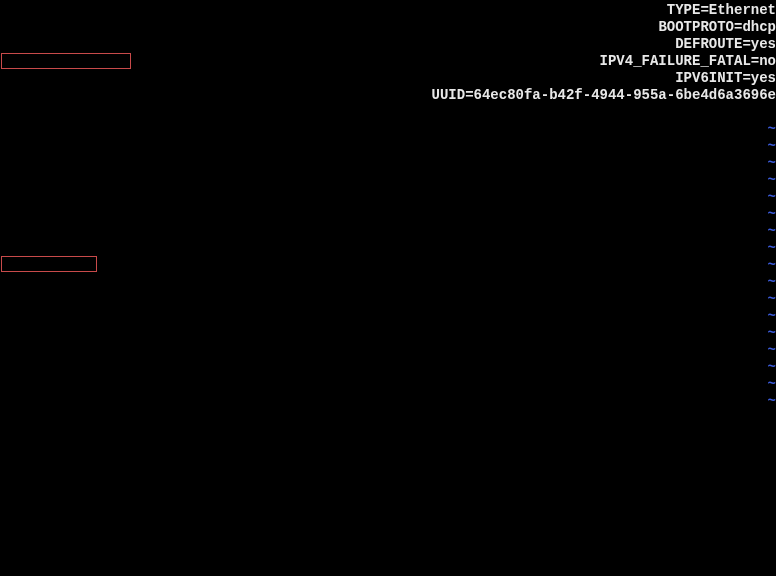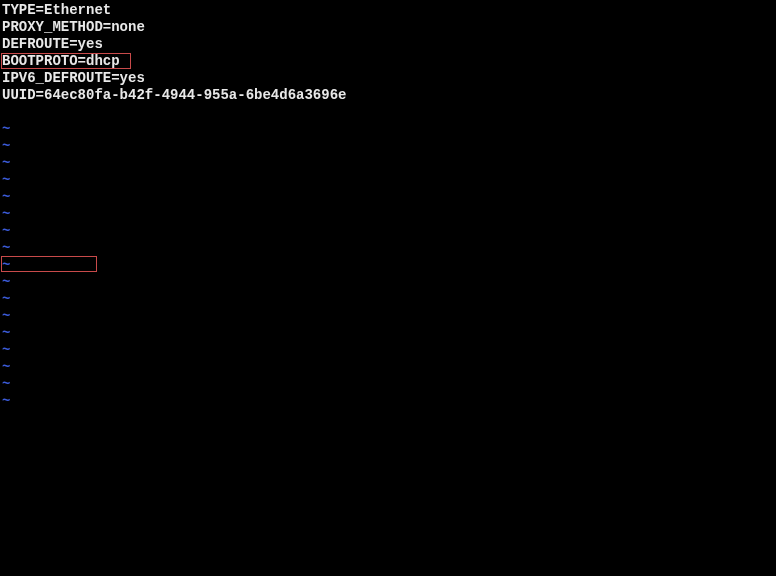"TYPE=Ethernet" .line { text-align: none -> right }
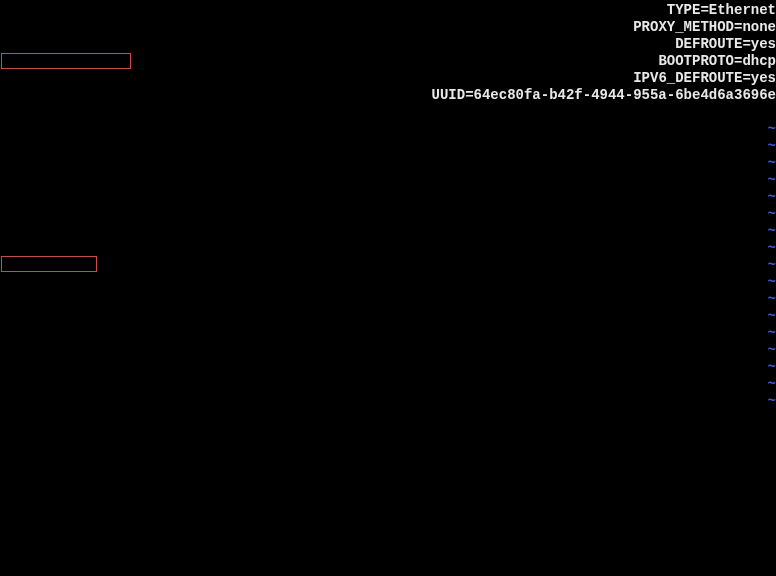"PROXY_METHOD=none" div.line { html: <div>PROXY_METHOD=none</div> -> none }
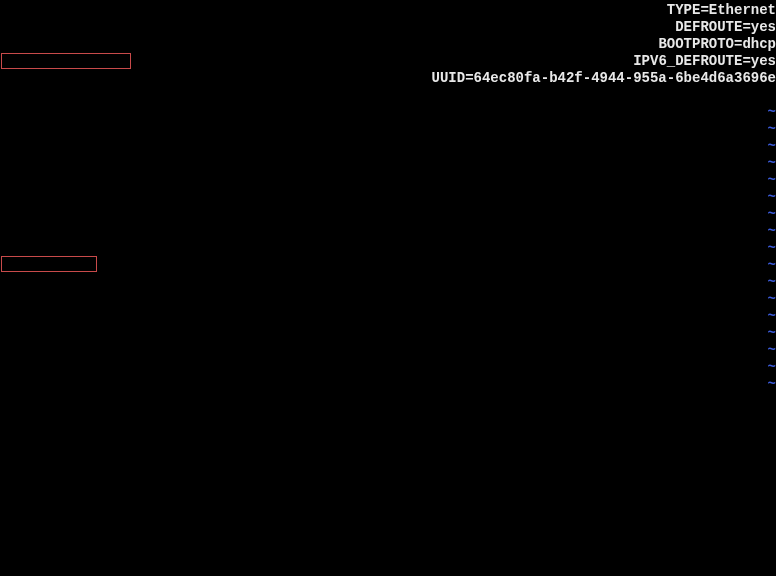"DEFROUTE=yes" div.line { order: before "BOOTPROTO=dhcp" -> after "BOOTPROTO=dhcp" }
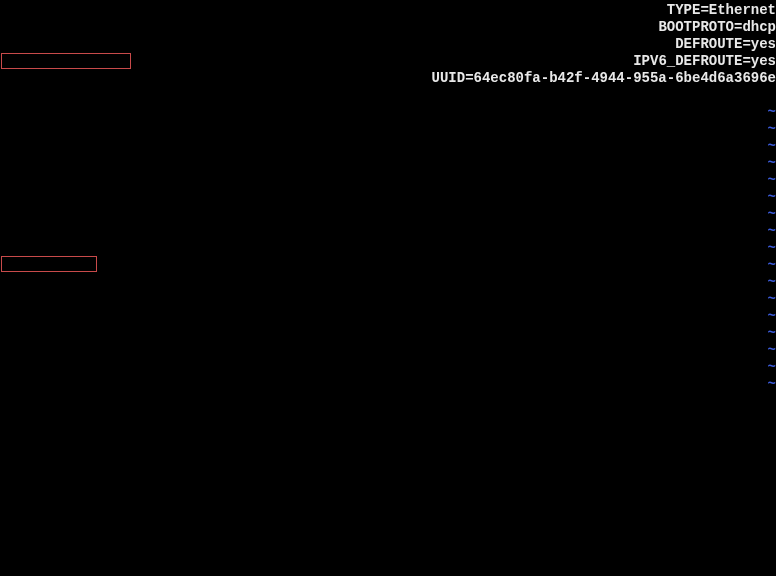"IPV4_FAILURE_FATAL=no" div.line { html: none -> <div>IPV4_FAILURE_FATAL=no</div> }
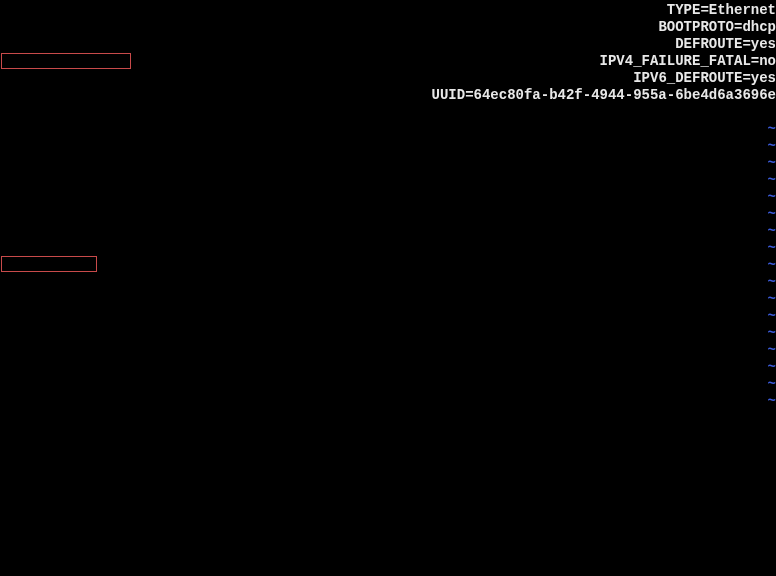"IPV6INIT=yes" div.line { html: none -> <div>IPV6INIT=yes</div> }
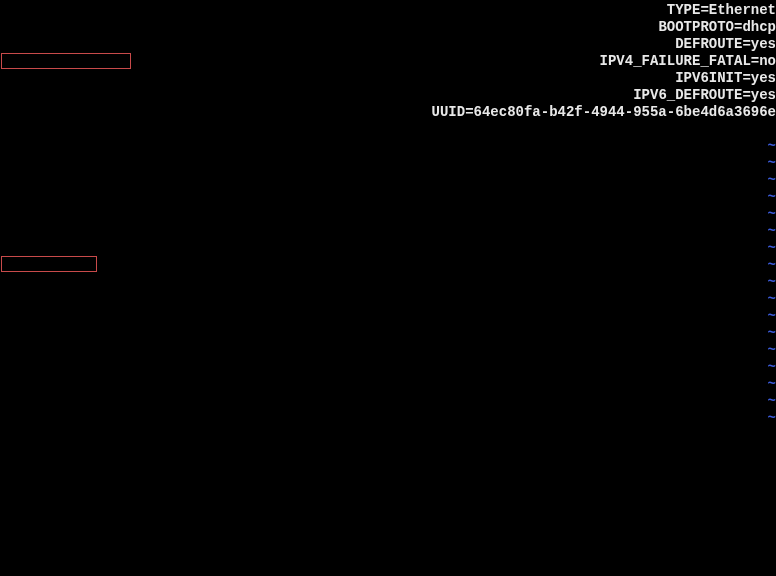"IPV6_DEFROUTE=yes" div.line { html: <div>IPV6_DEFROUTE=yes</div> -> none }
